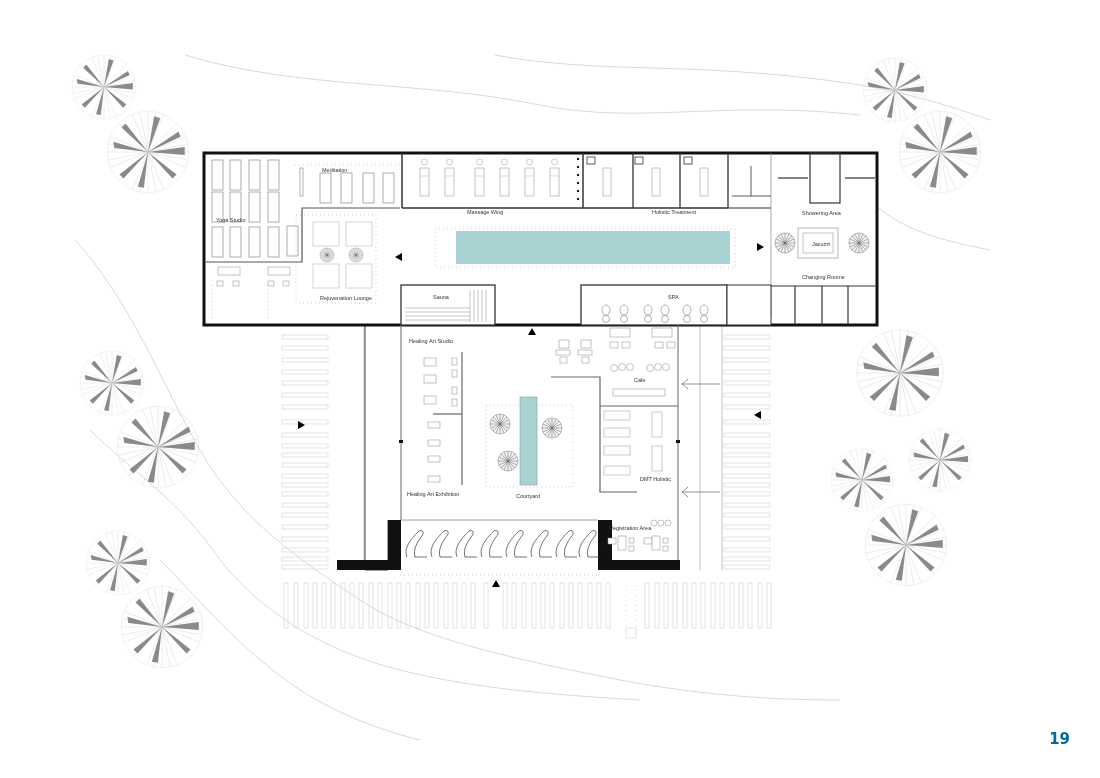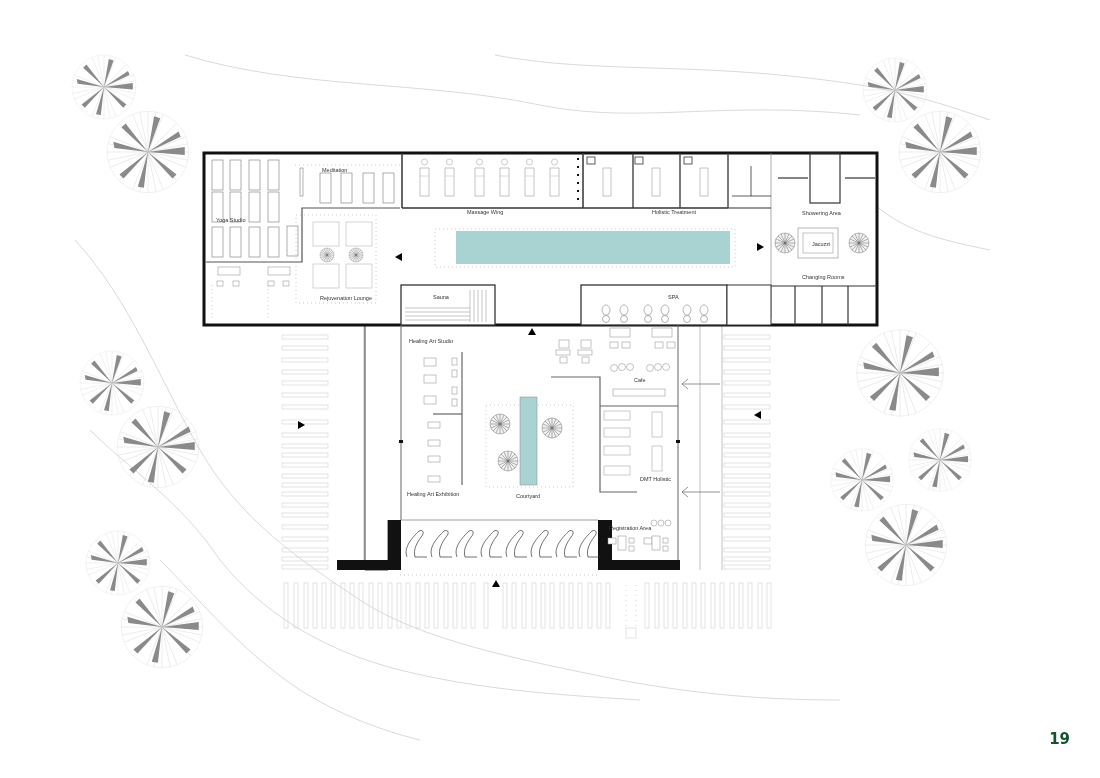"19" .page-num { color: #14532d -> #0369a1 }
